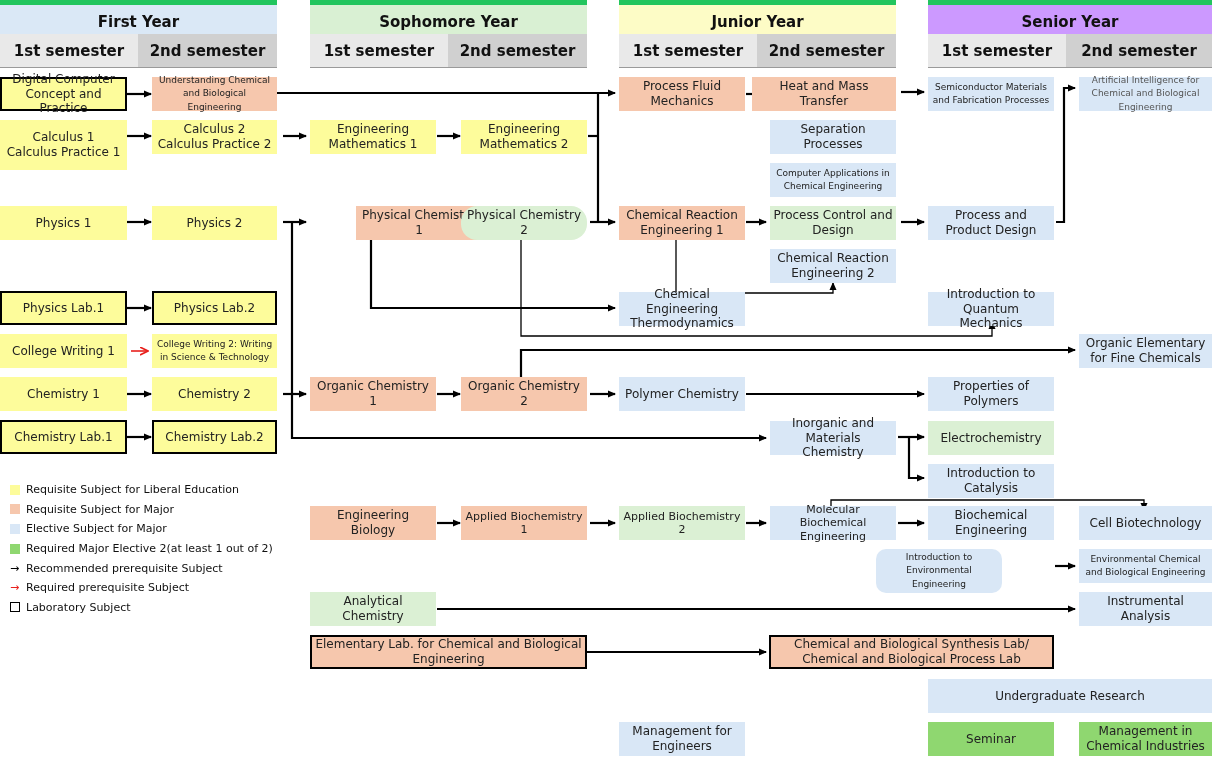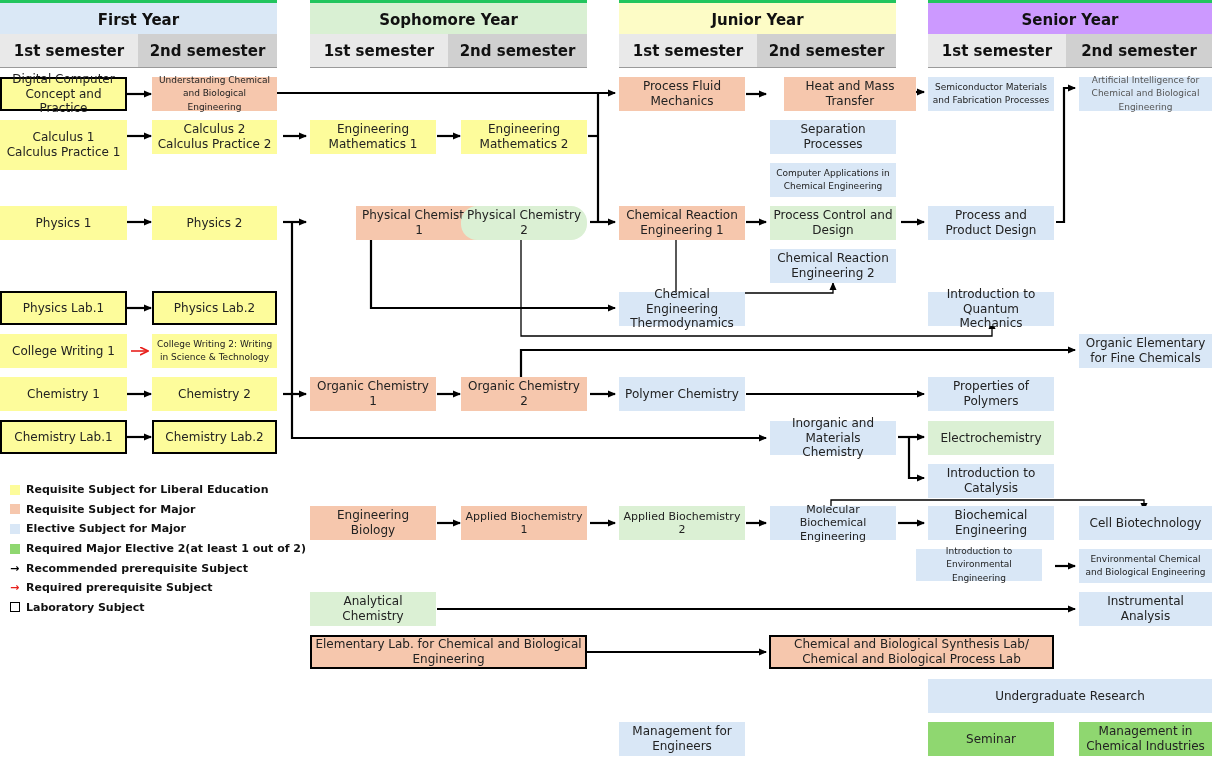"First Year" .year { border-top: 3px solid #22c55e -> 5px solid #22c55e }
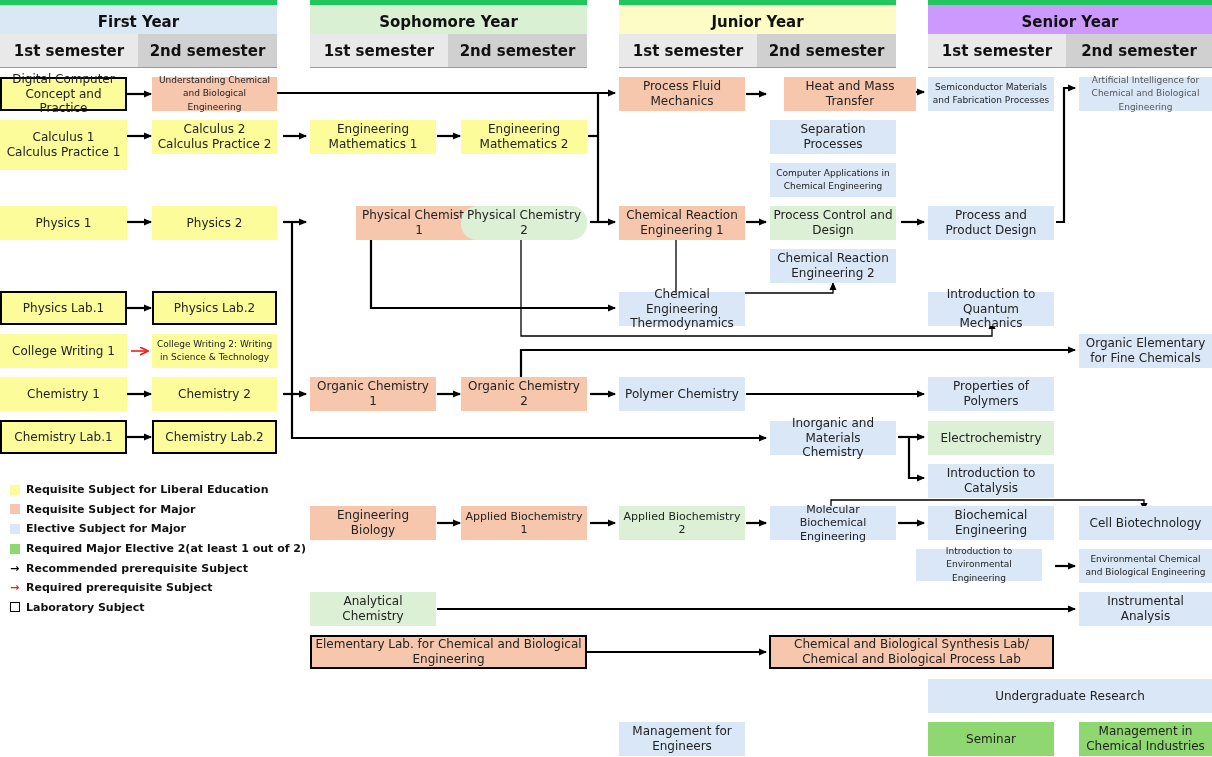"Heat and Mass Transfer" div.box { left: 784px -> 752px; width: 132px -> 144px }
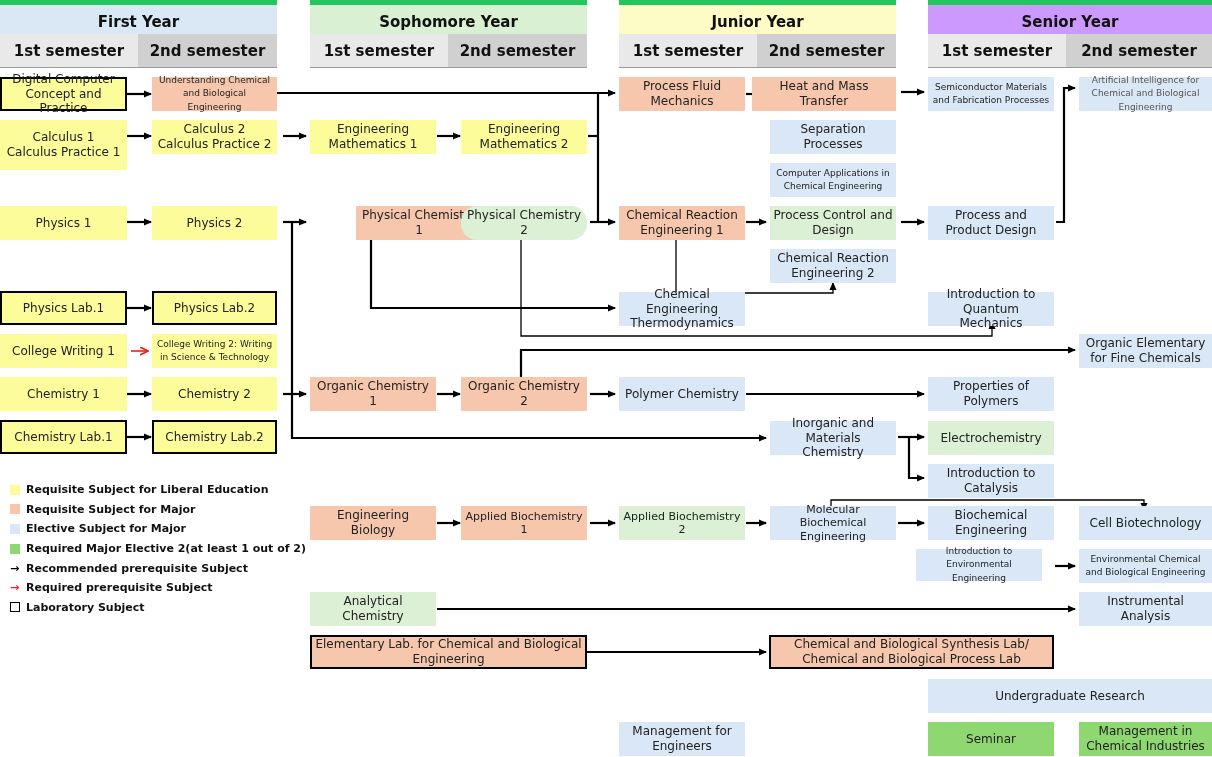"Requisite Subject for Liberal Education" .legend { font-weight: bold -> normal }
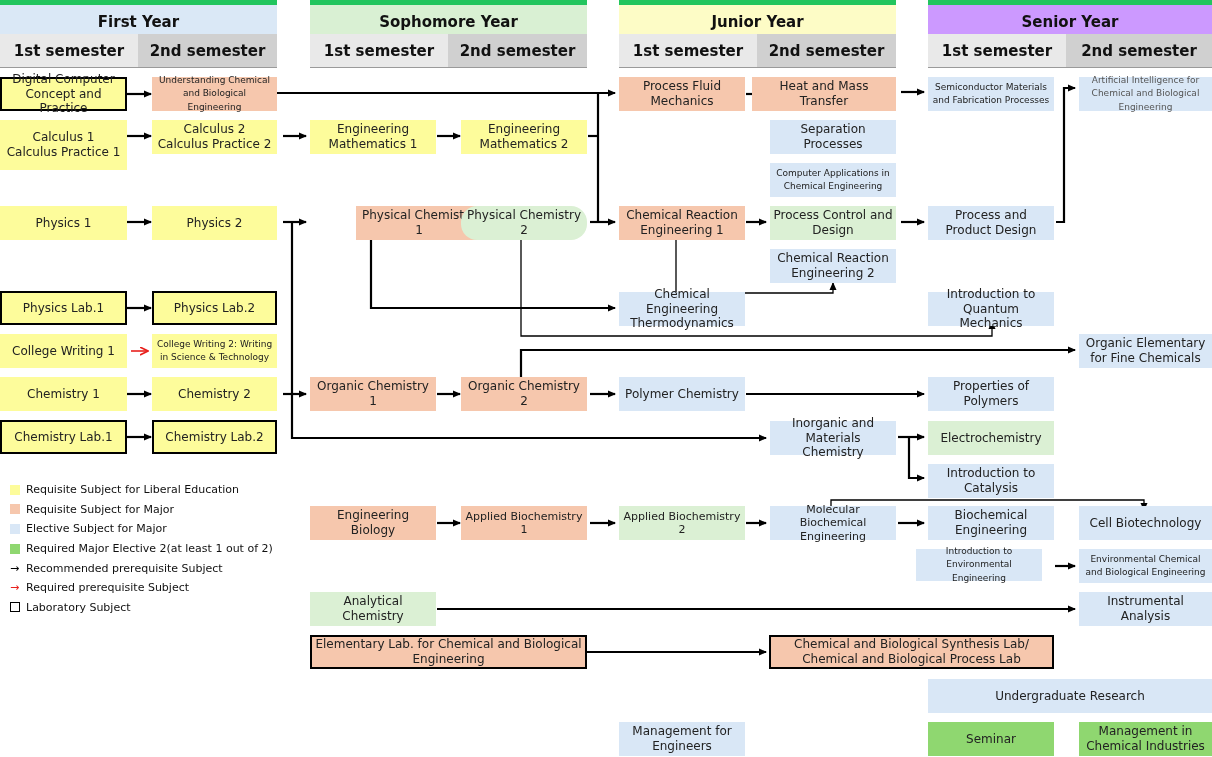"Introduction to Environmental" div.box { border-radius: none -> 10px; height: 32px -> 44px; left: 916px -> 876px }
